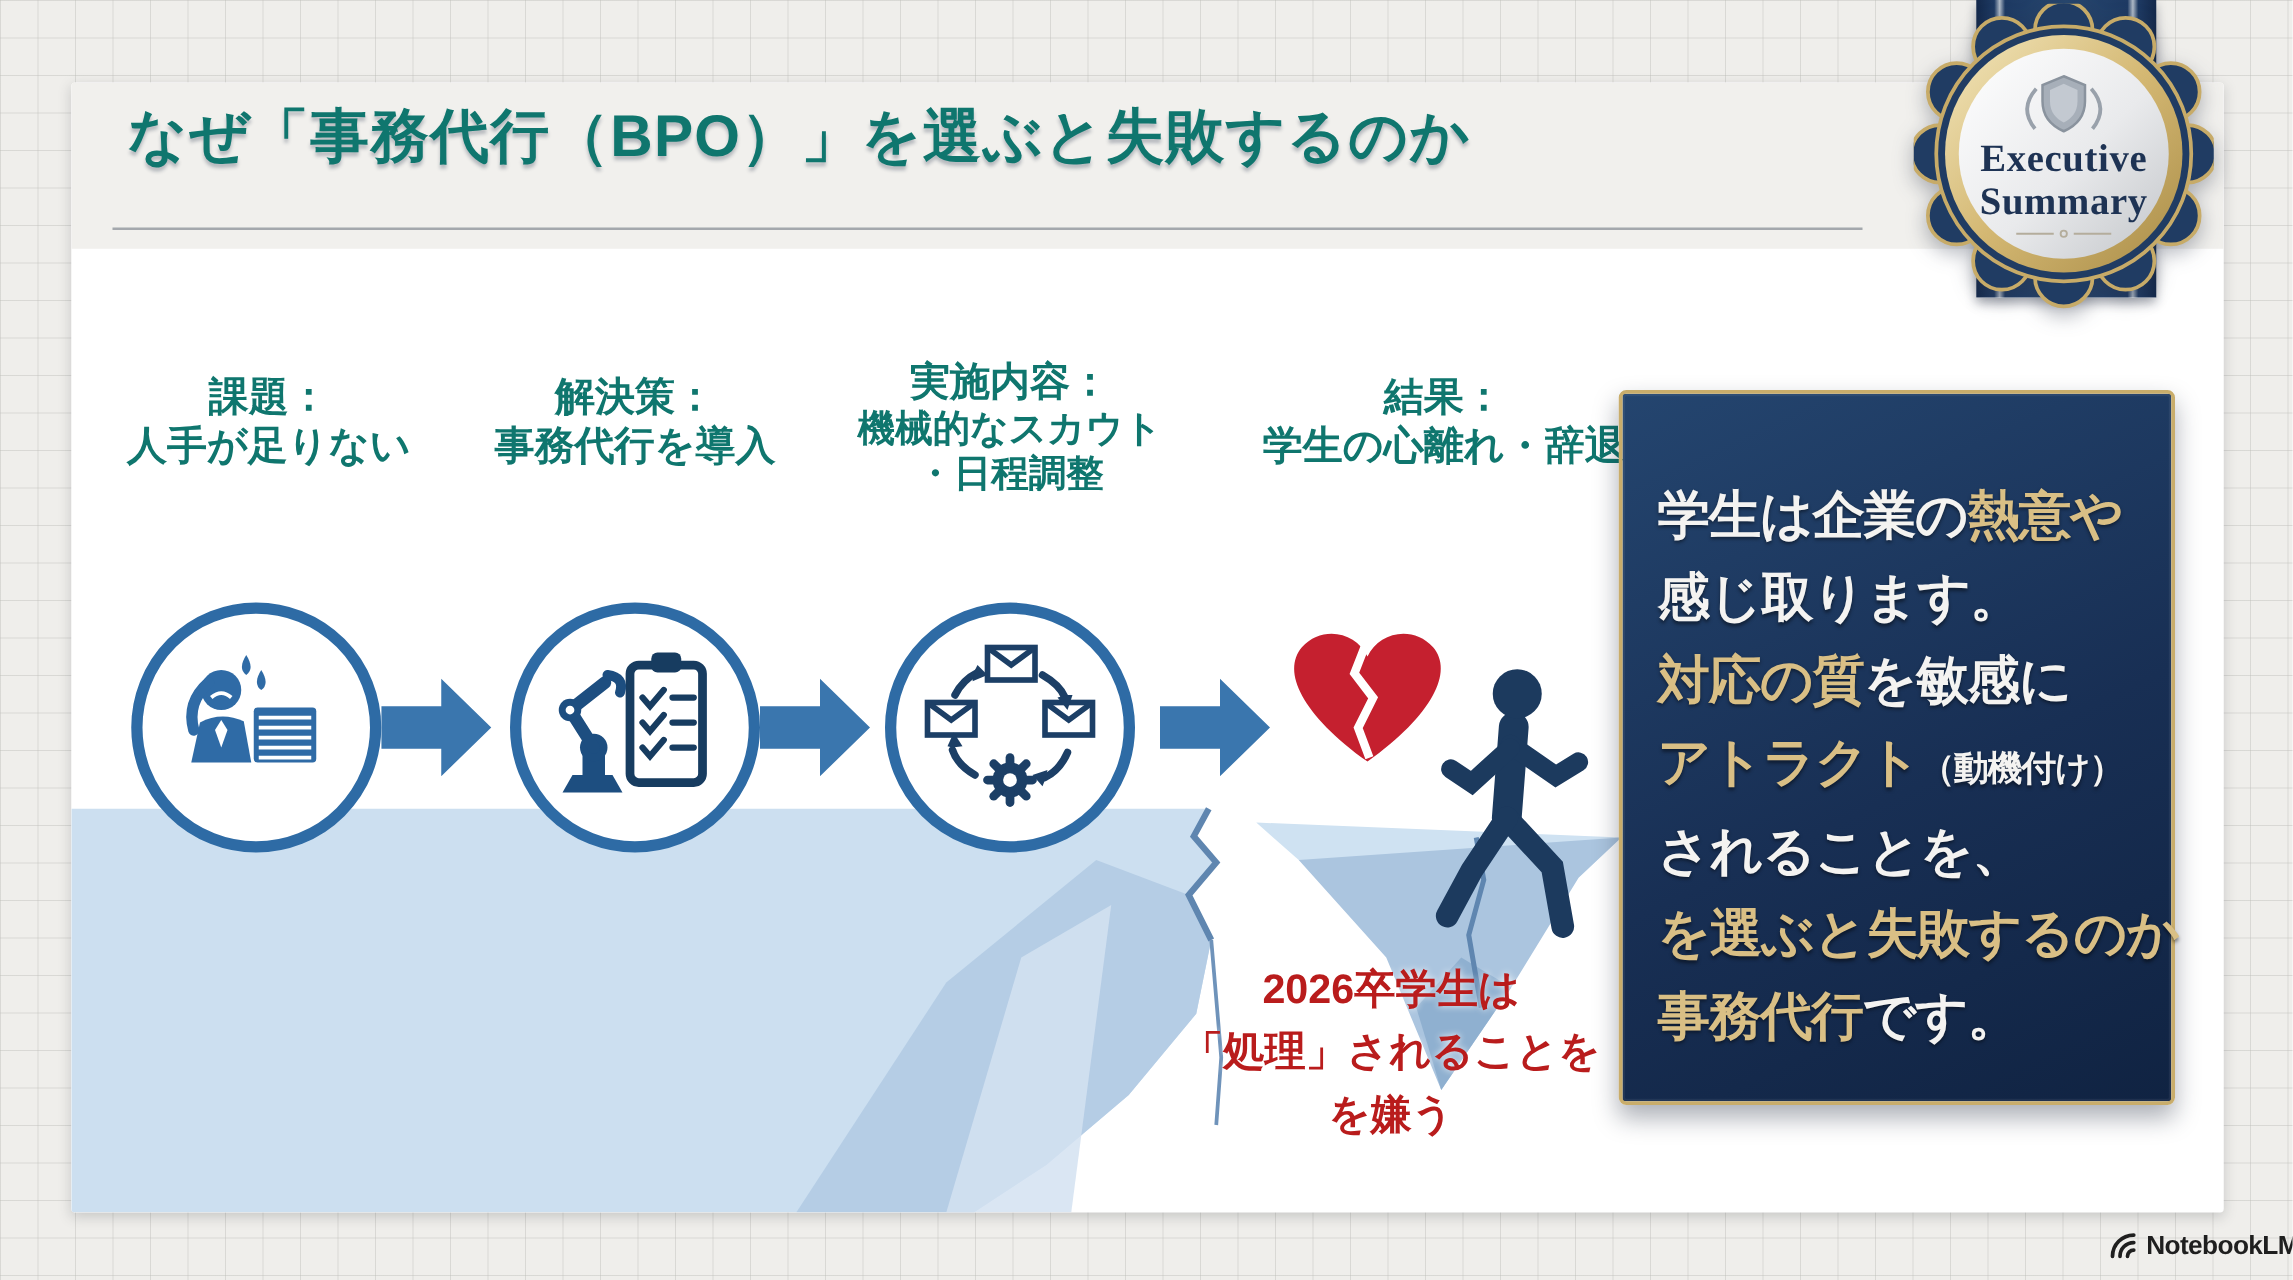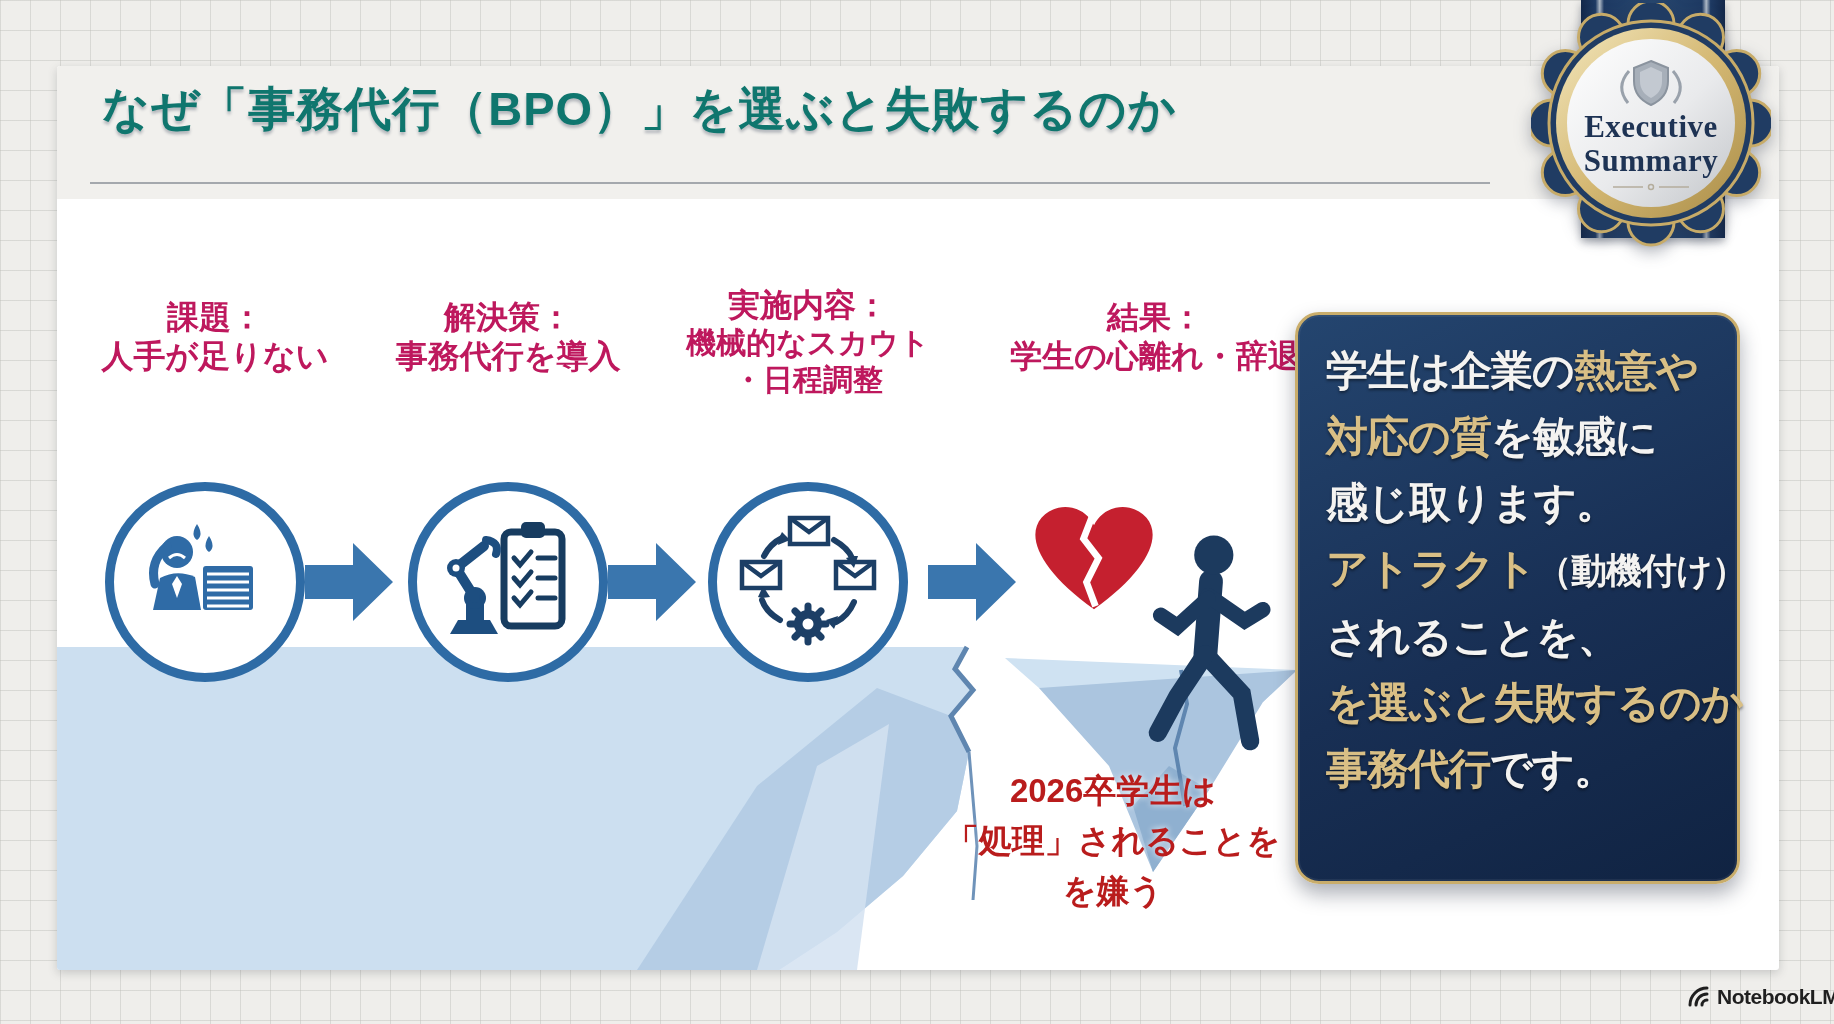"課題：" .step-label { color: #be185d -> #0f766e }
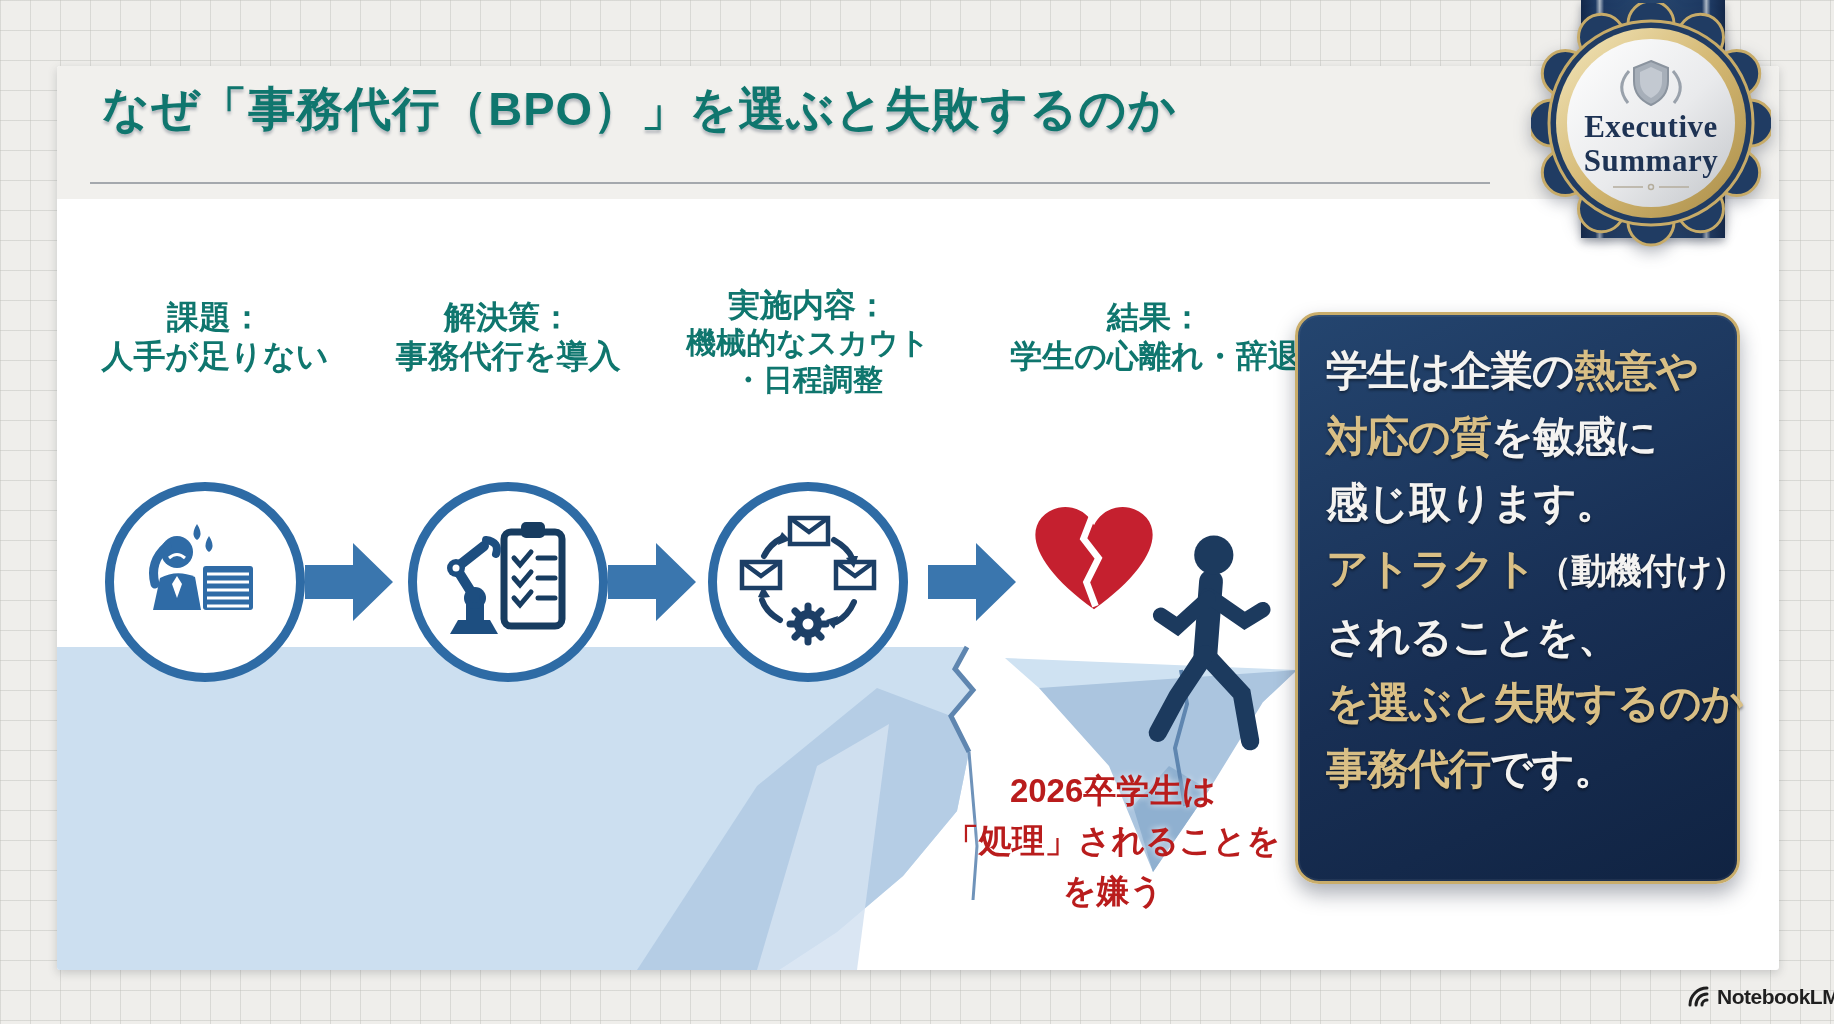"学生は企業の熱意や" .callout { border-radius: 24px -> 6px; font-family: Liberation Mono, monospace -> none; padding: 26px 26px 0 28px -> 64px 26px 0 28px }
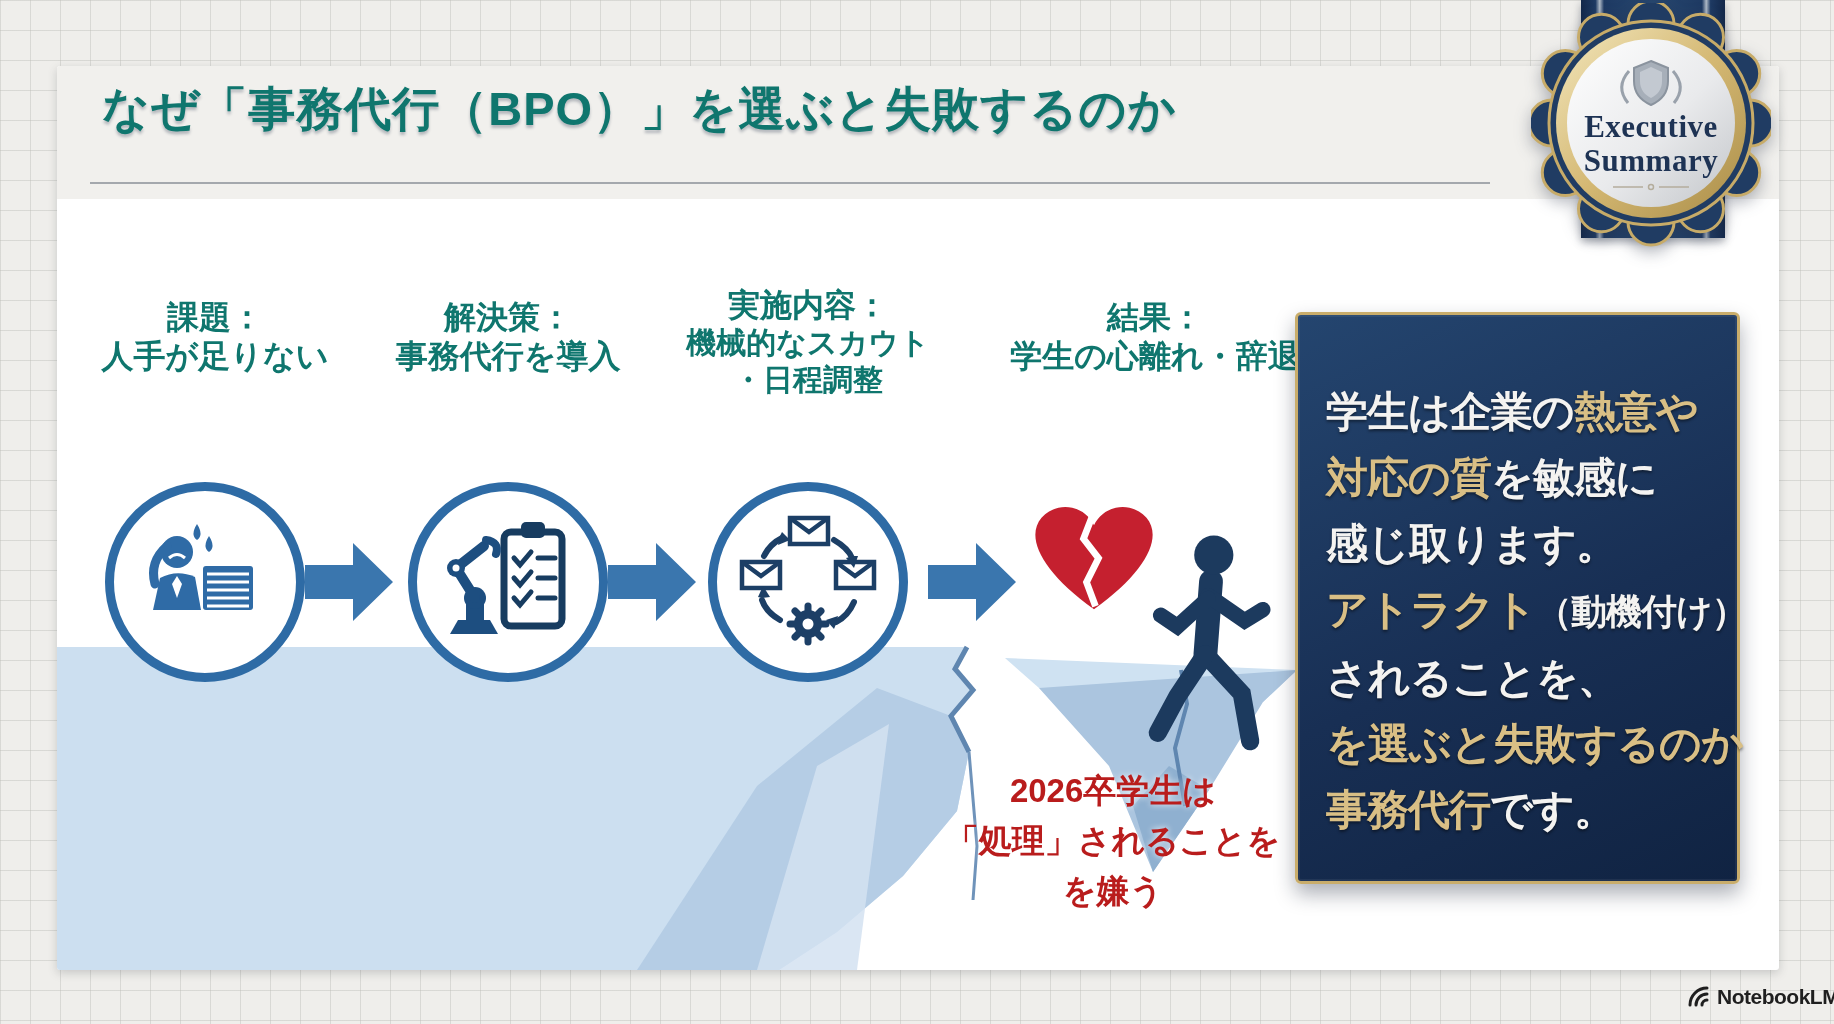"対応の質を敏感に" span.co-line { order: before "感じ取ります。" -> after "感じ取ります。" }
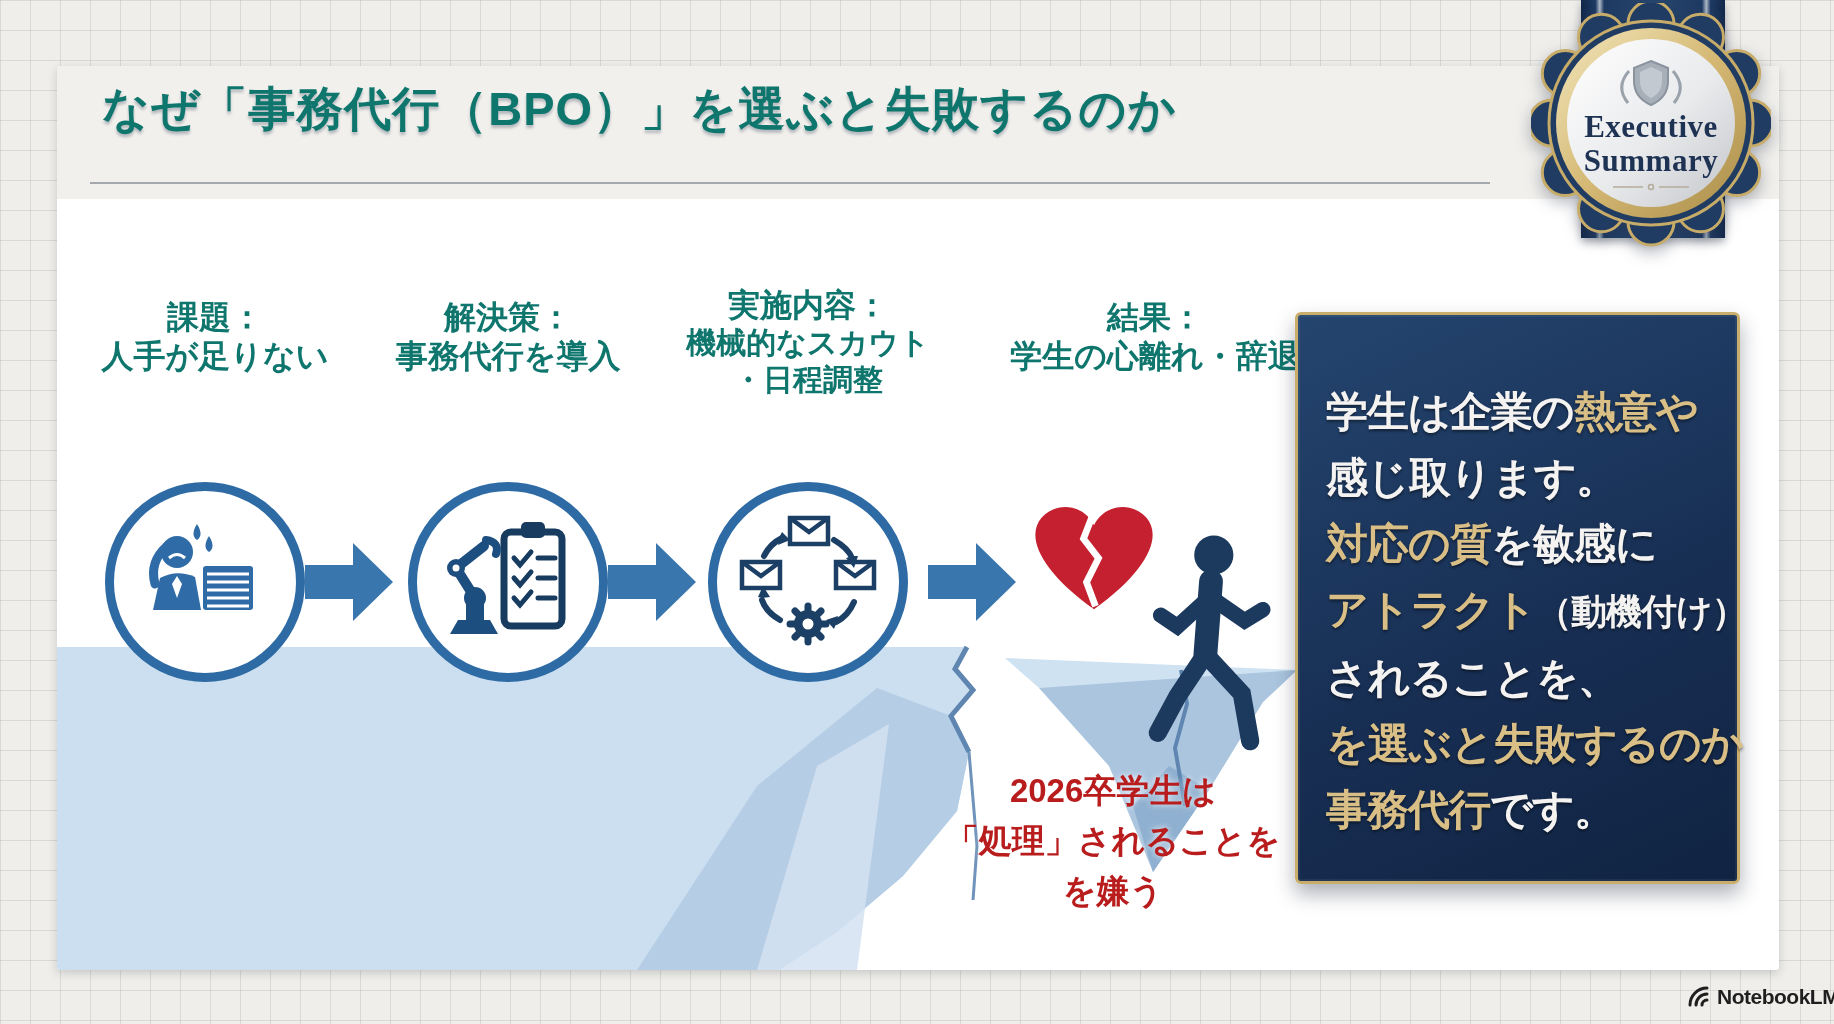"（動機付け）" .co-line .paren { font-size: 36px -> 28px }
